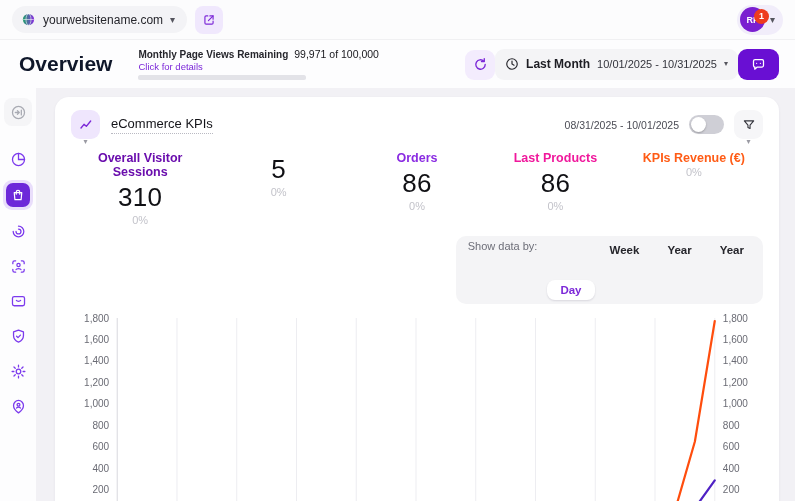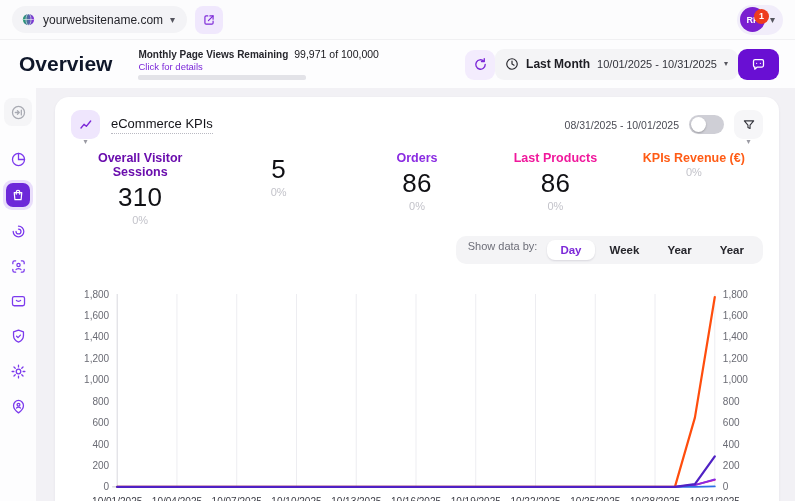"Day" .tab.selected { margin-top: none -> 40px }
